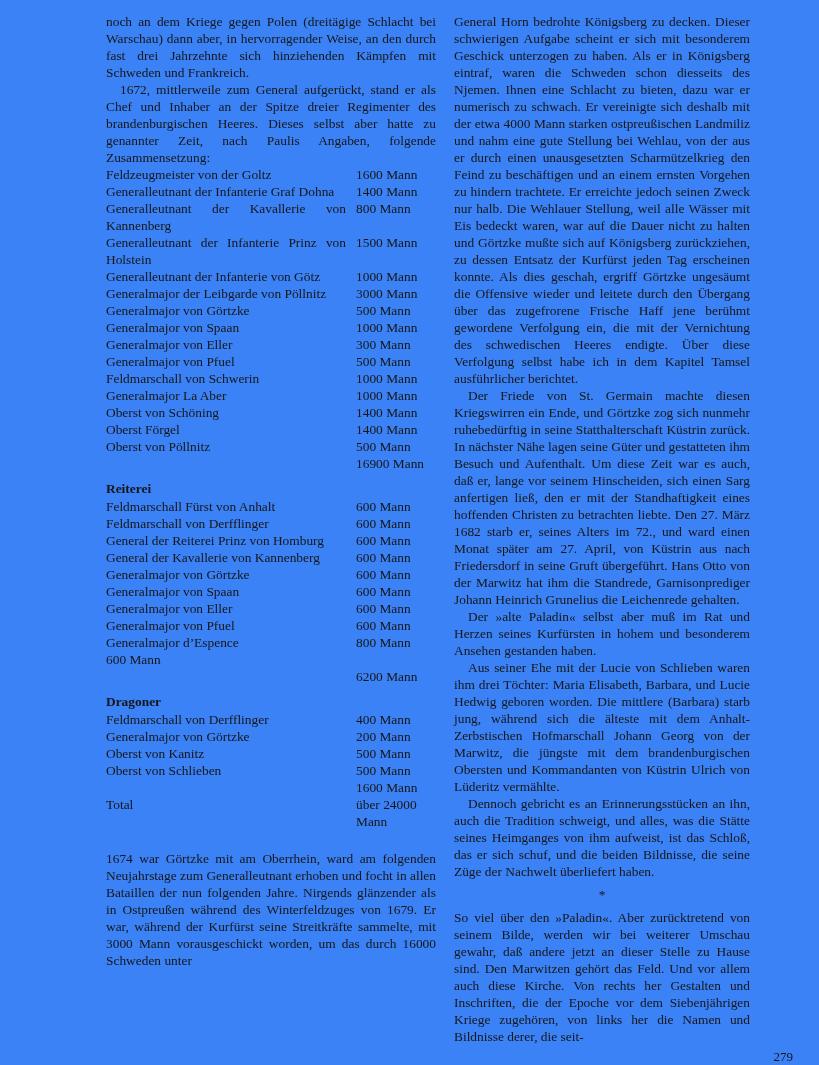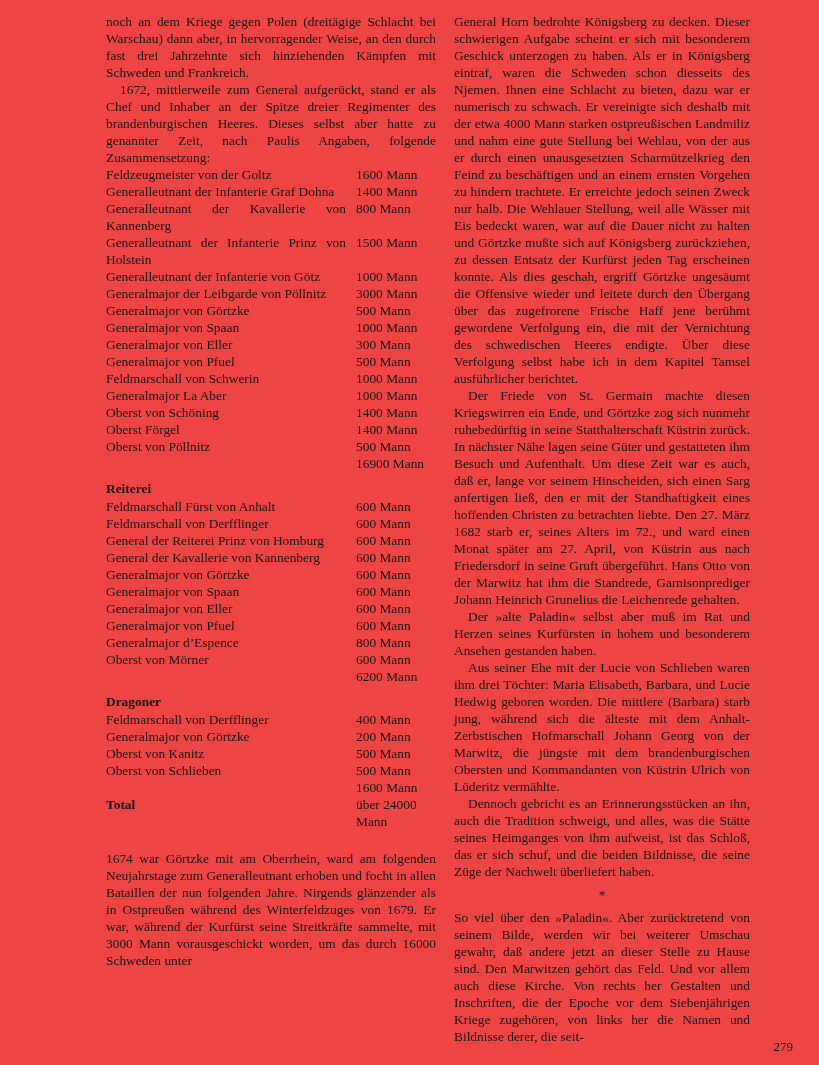"noch an dem Kriege gegen" .page { background: #ef4444 -> #3b82f6 }
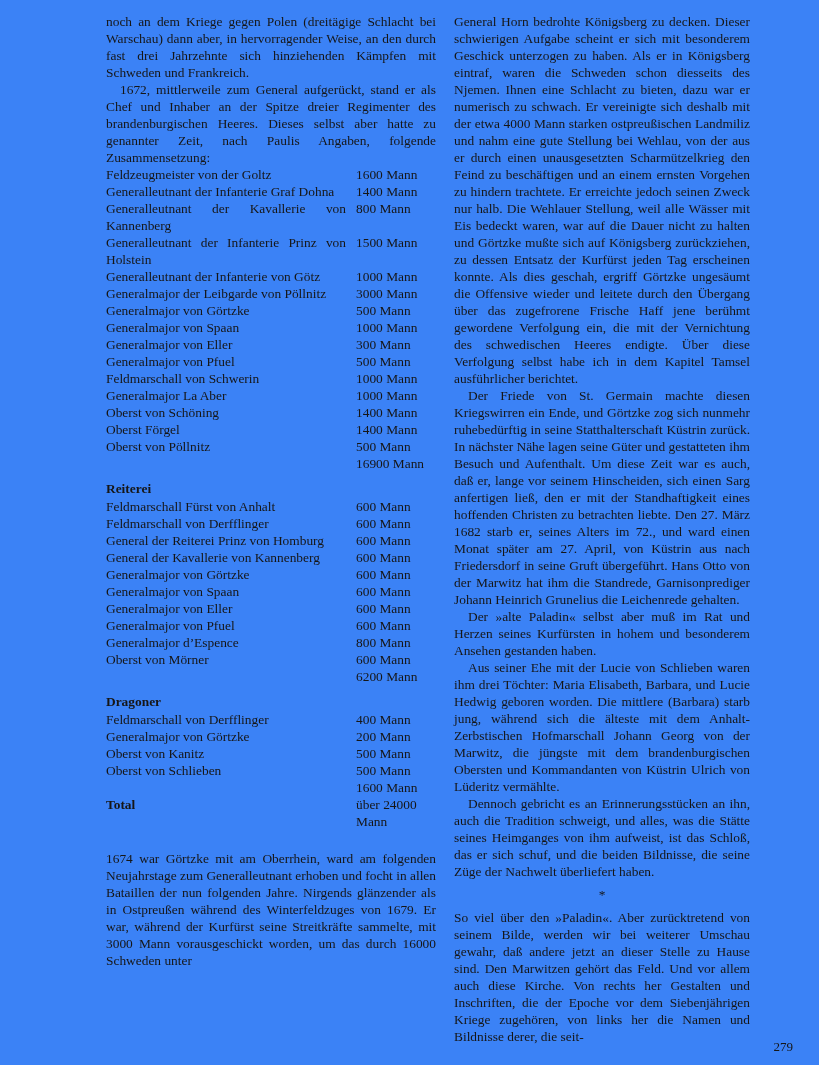"Oberst von Mörner" span.row-label { html: <span>Oberst von Mörner</span> -> none }
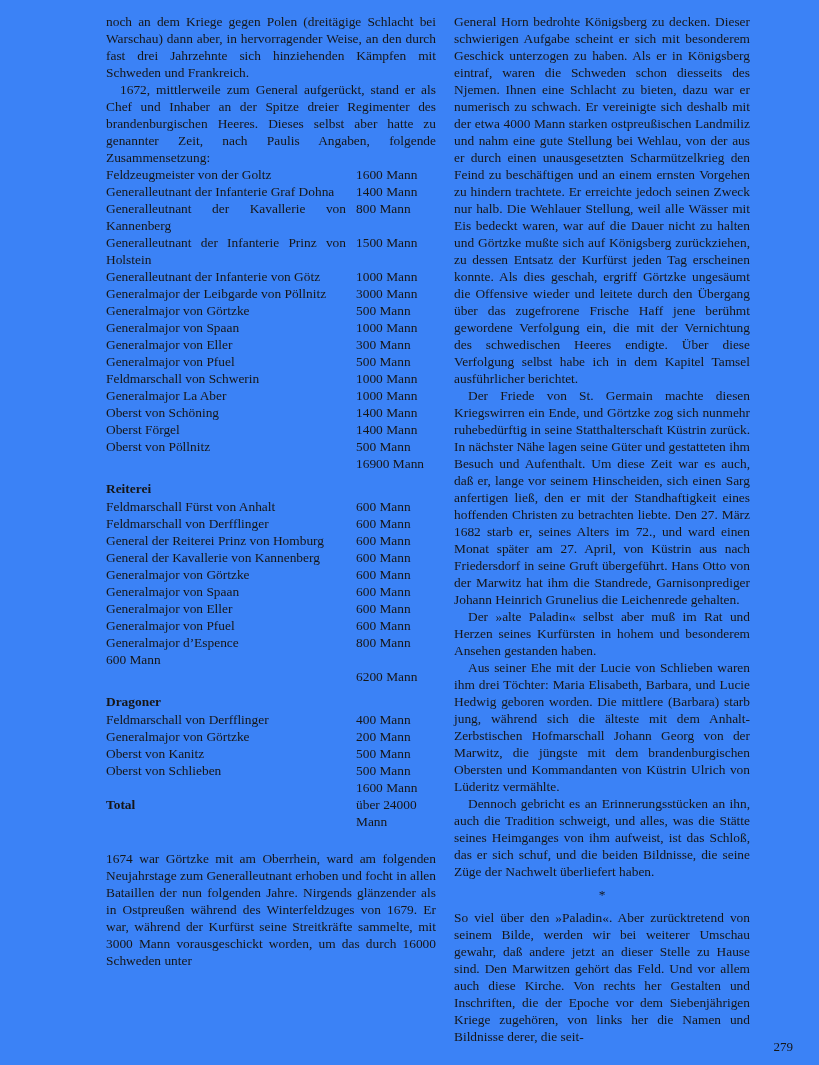"Total" .total-label { font-weight: bold -> normal }
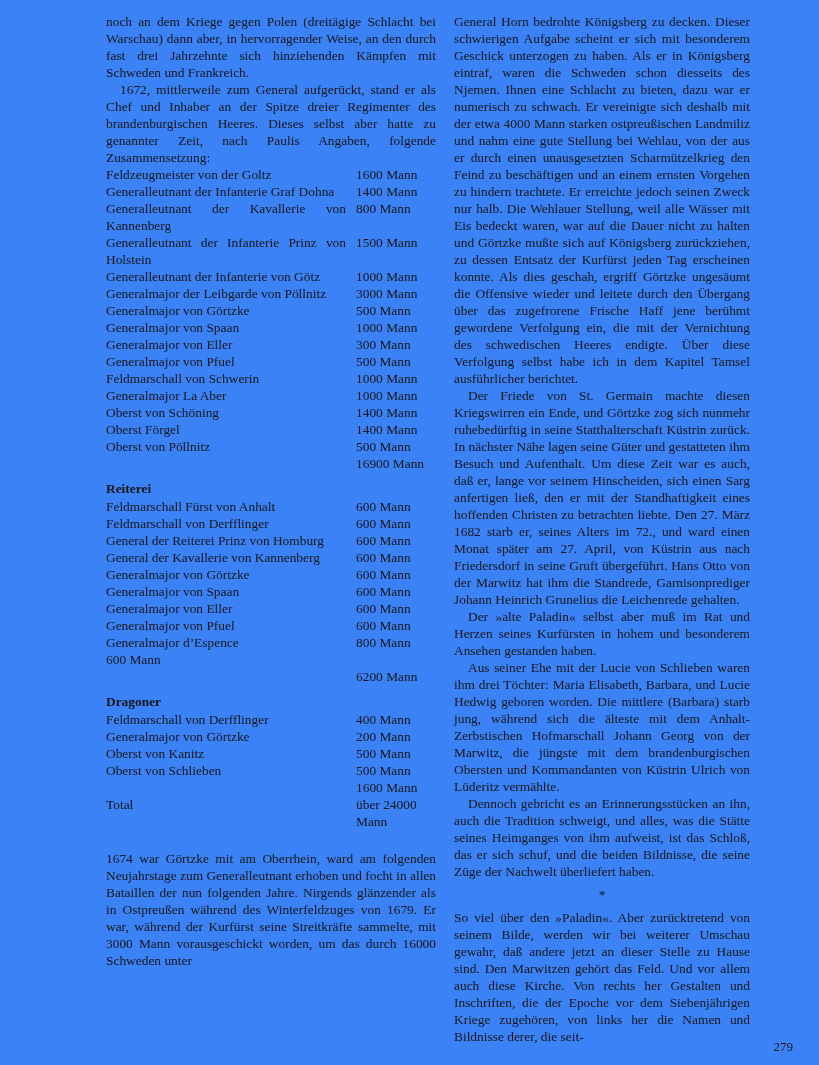"279" .page-number { bottom: 10px -> 0 }
